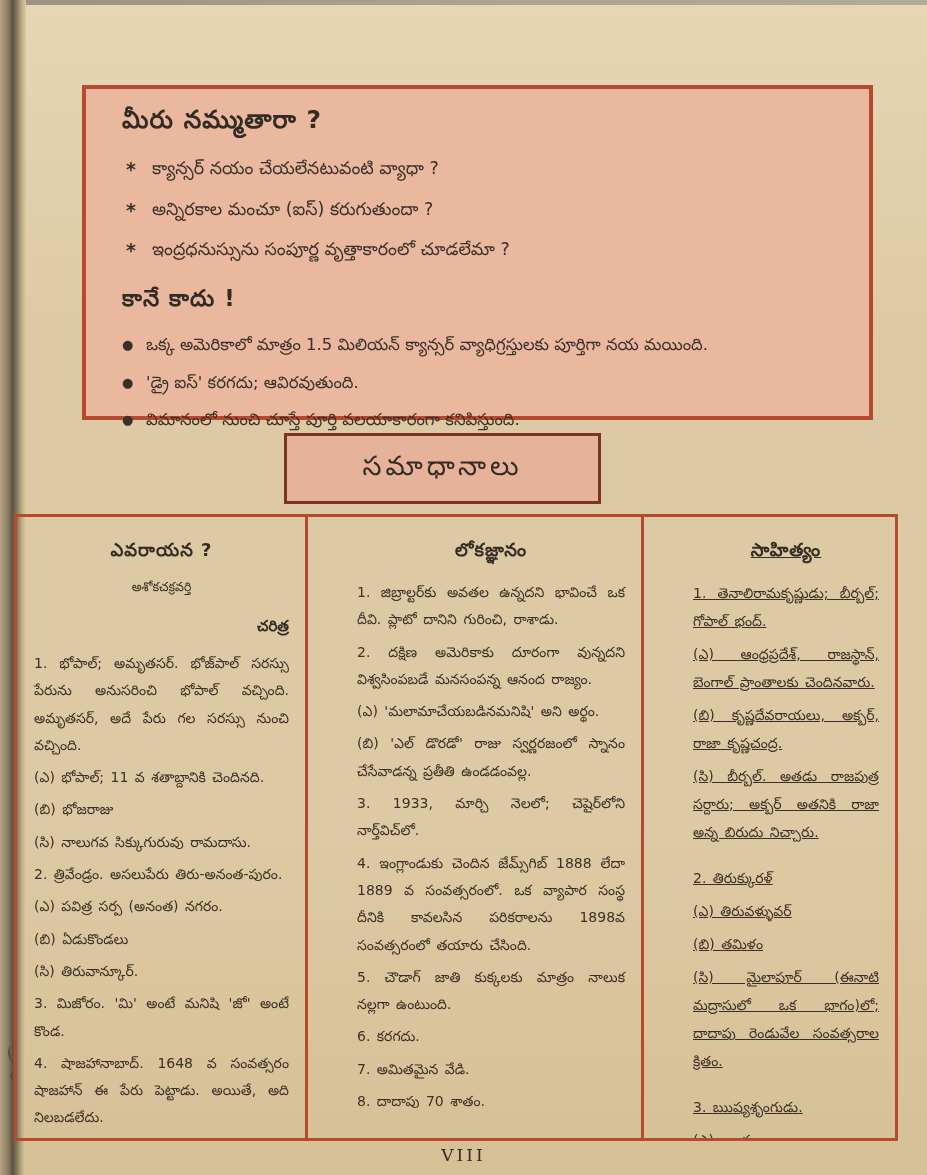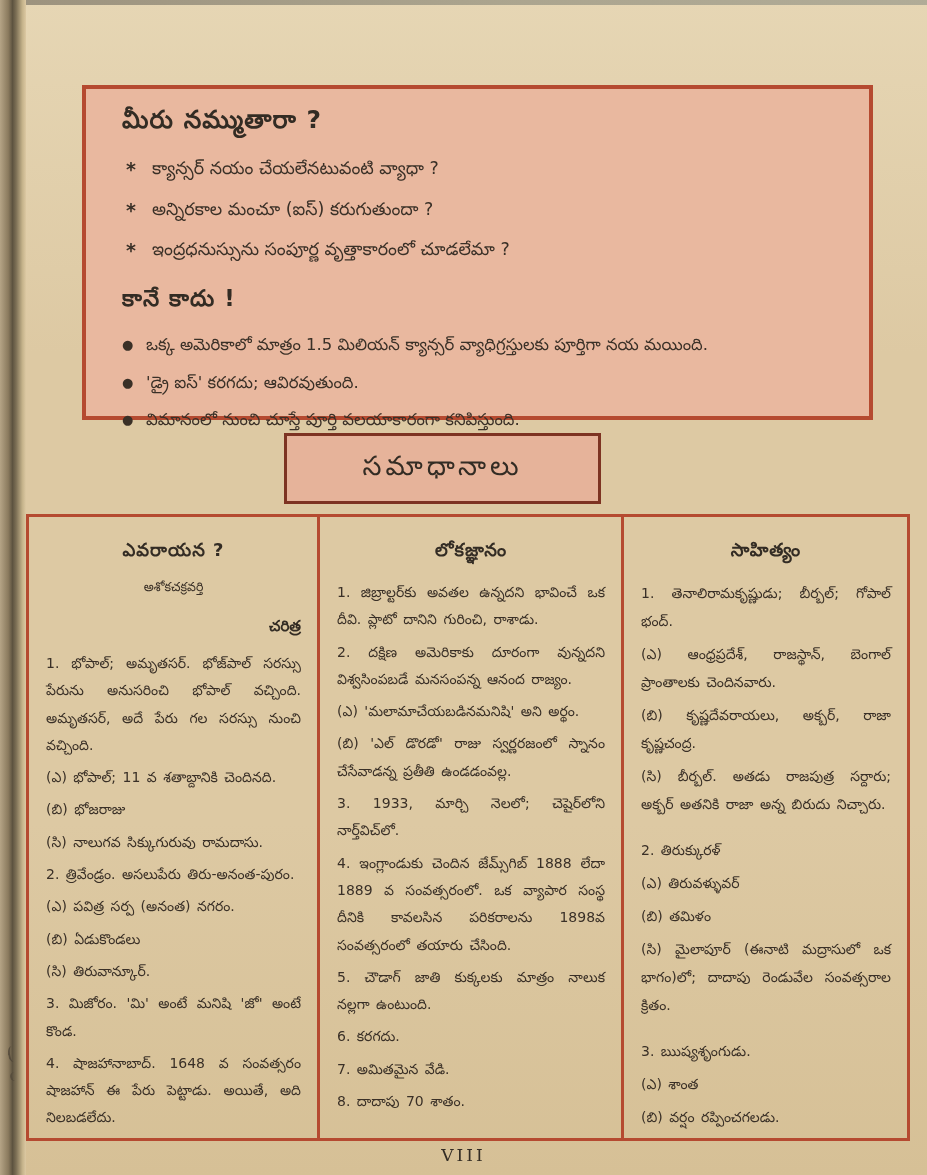"ఎవరాయన ?" .answers-table { gap: none -> 32px; left: 26px -> 14px }
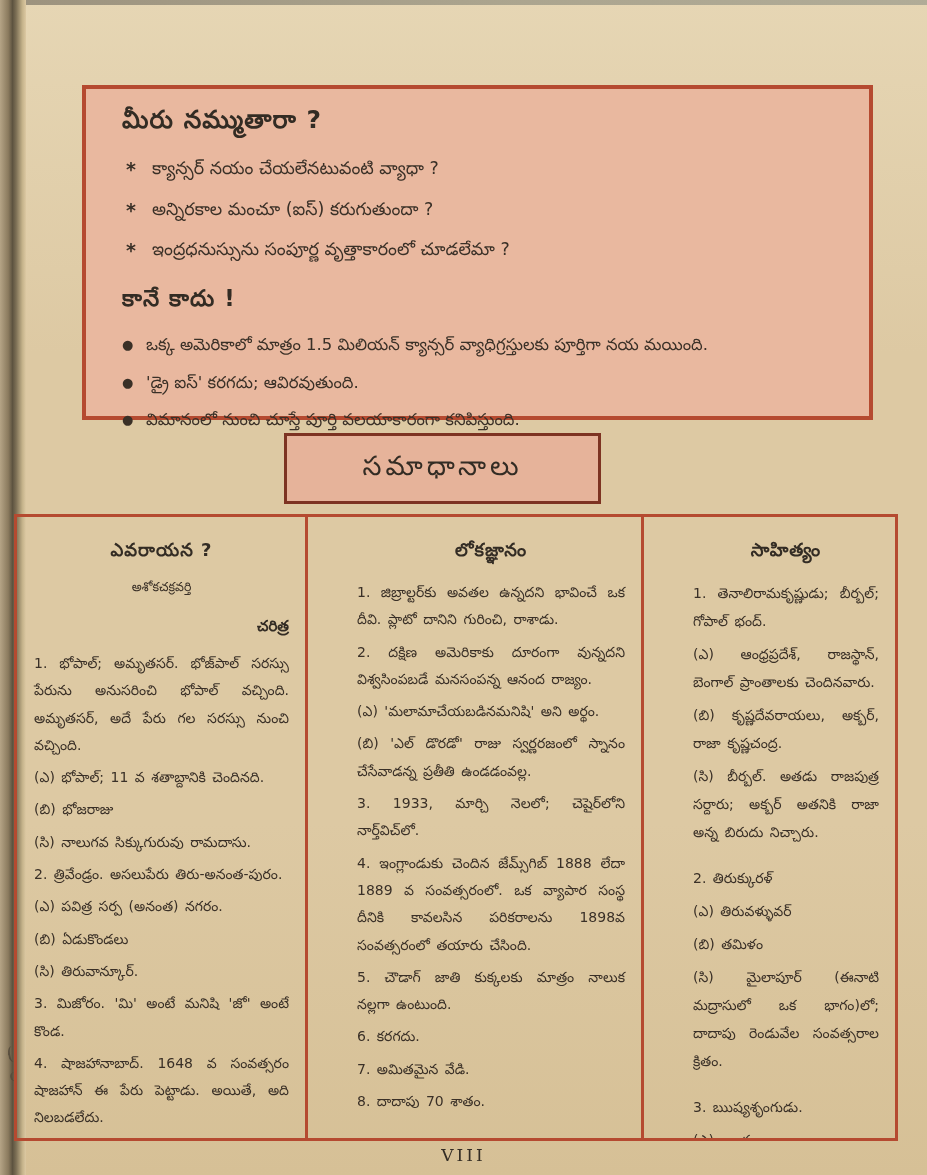"సాహిత్యం" .col-3 { text-decoration: none -> underline }
